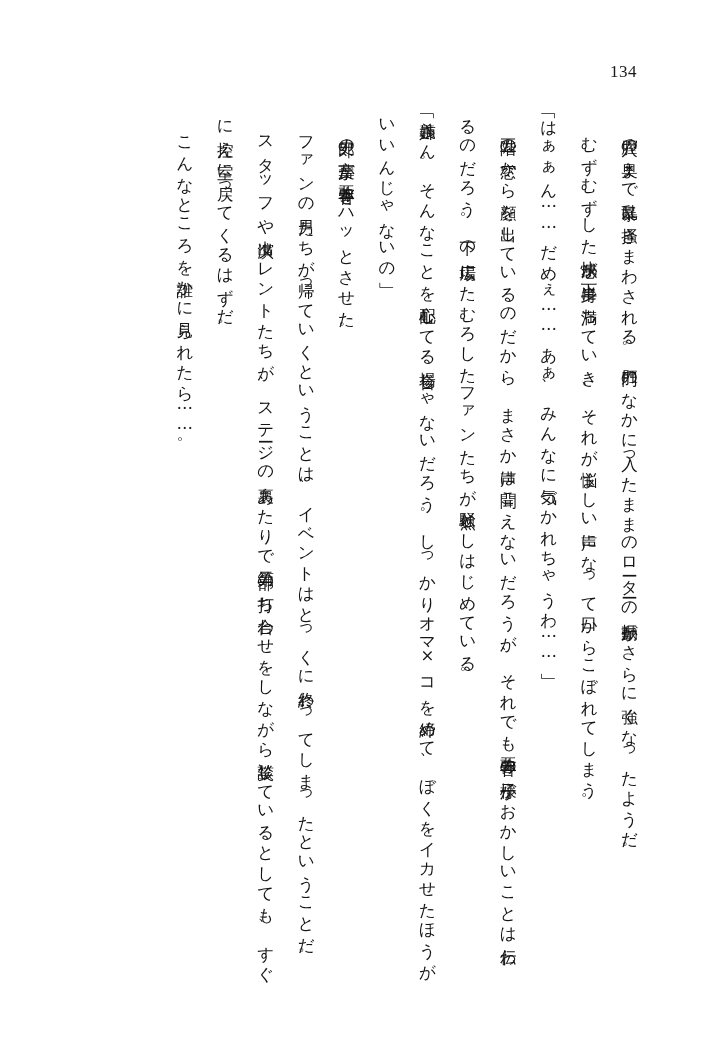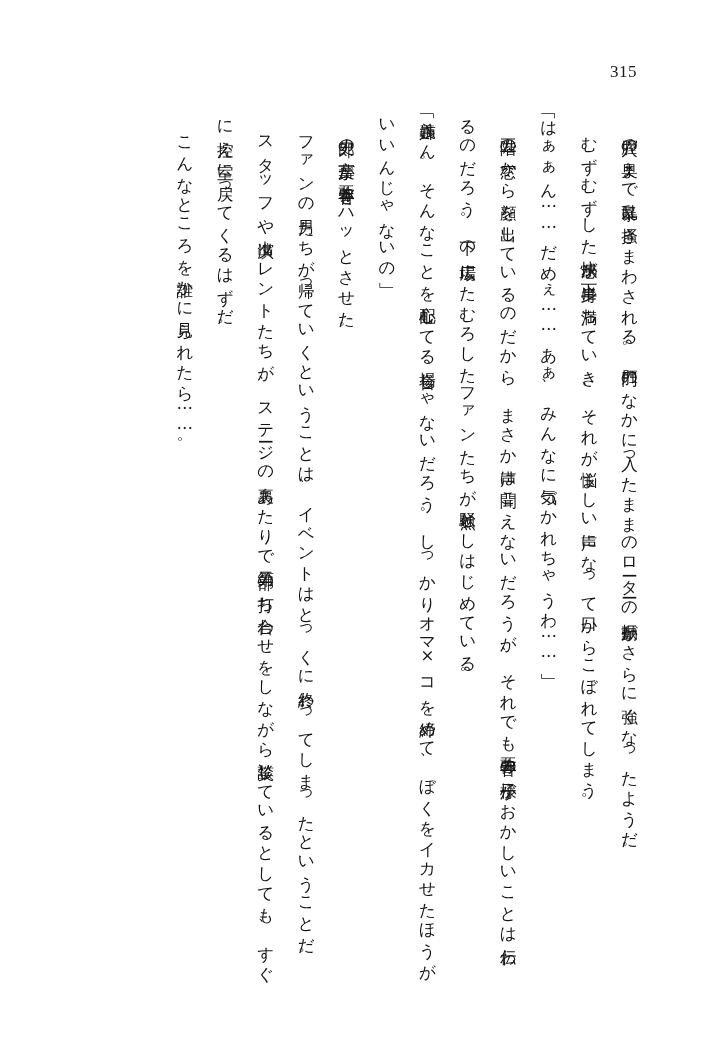"315" div.page-number { text: 315 -> 134 }
